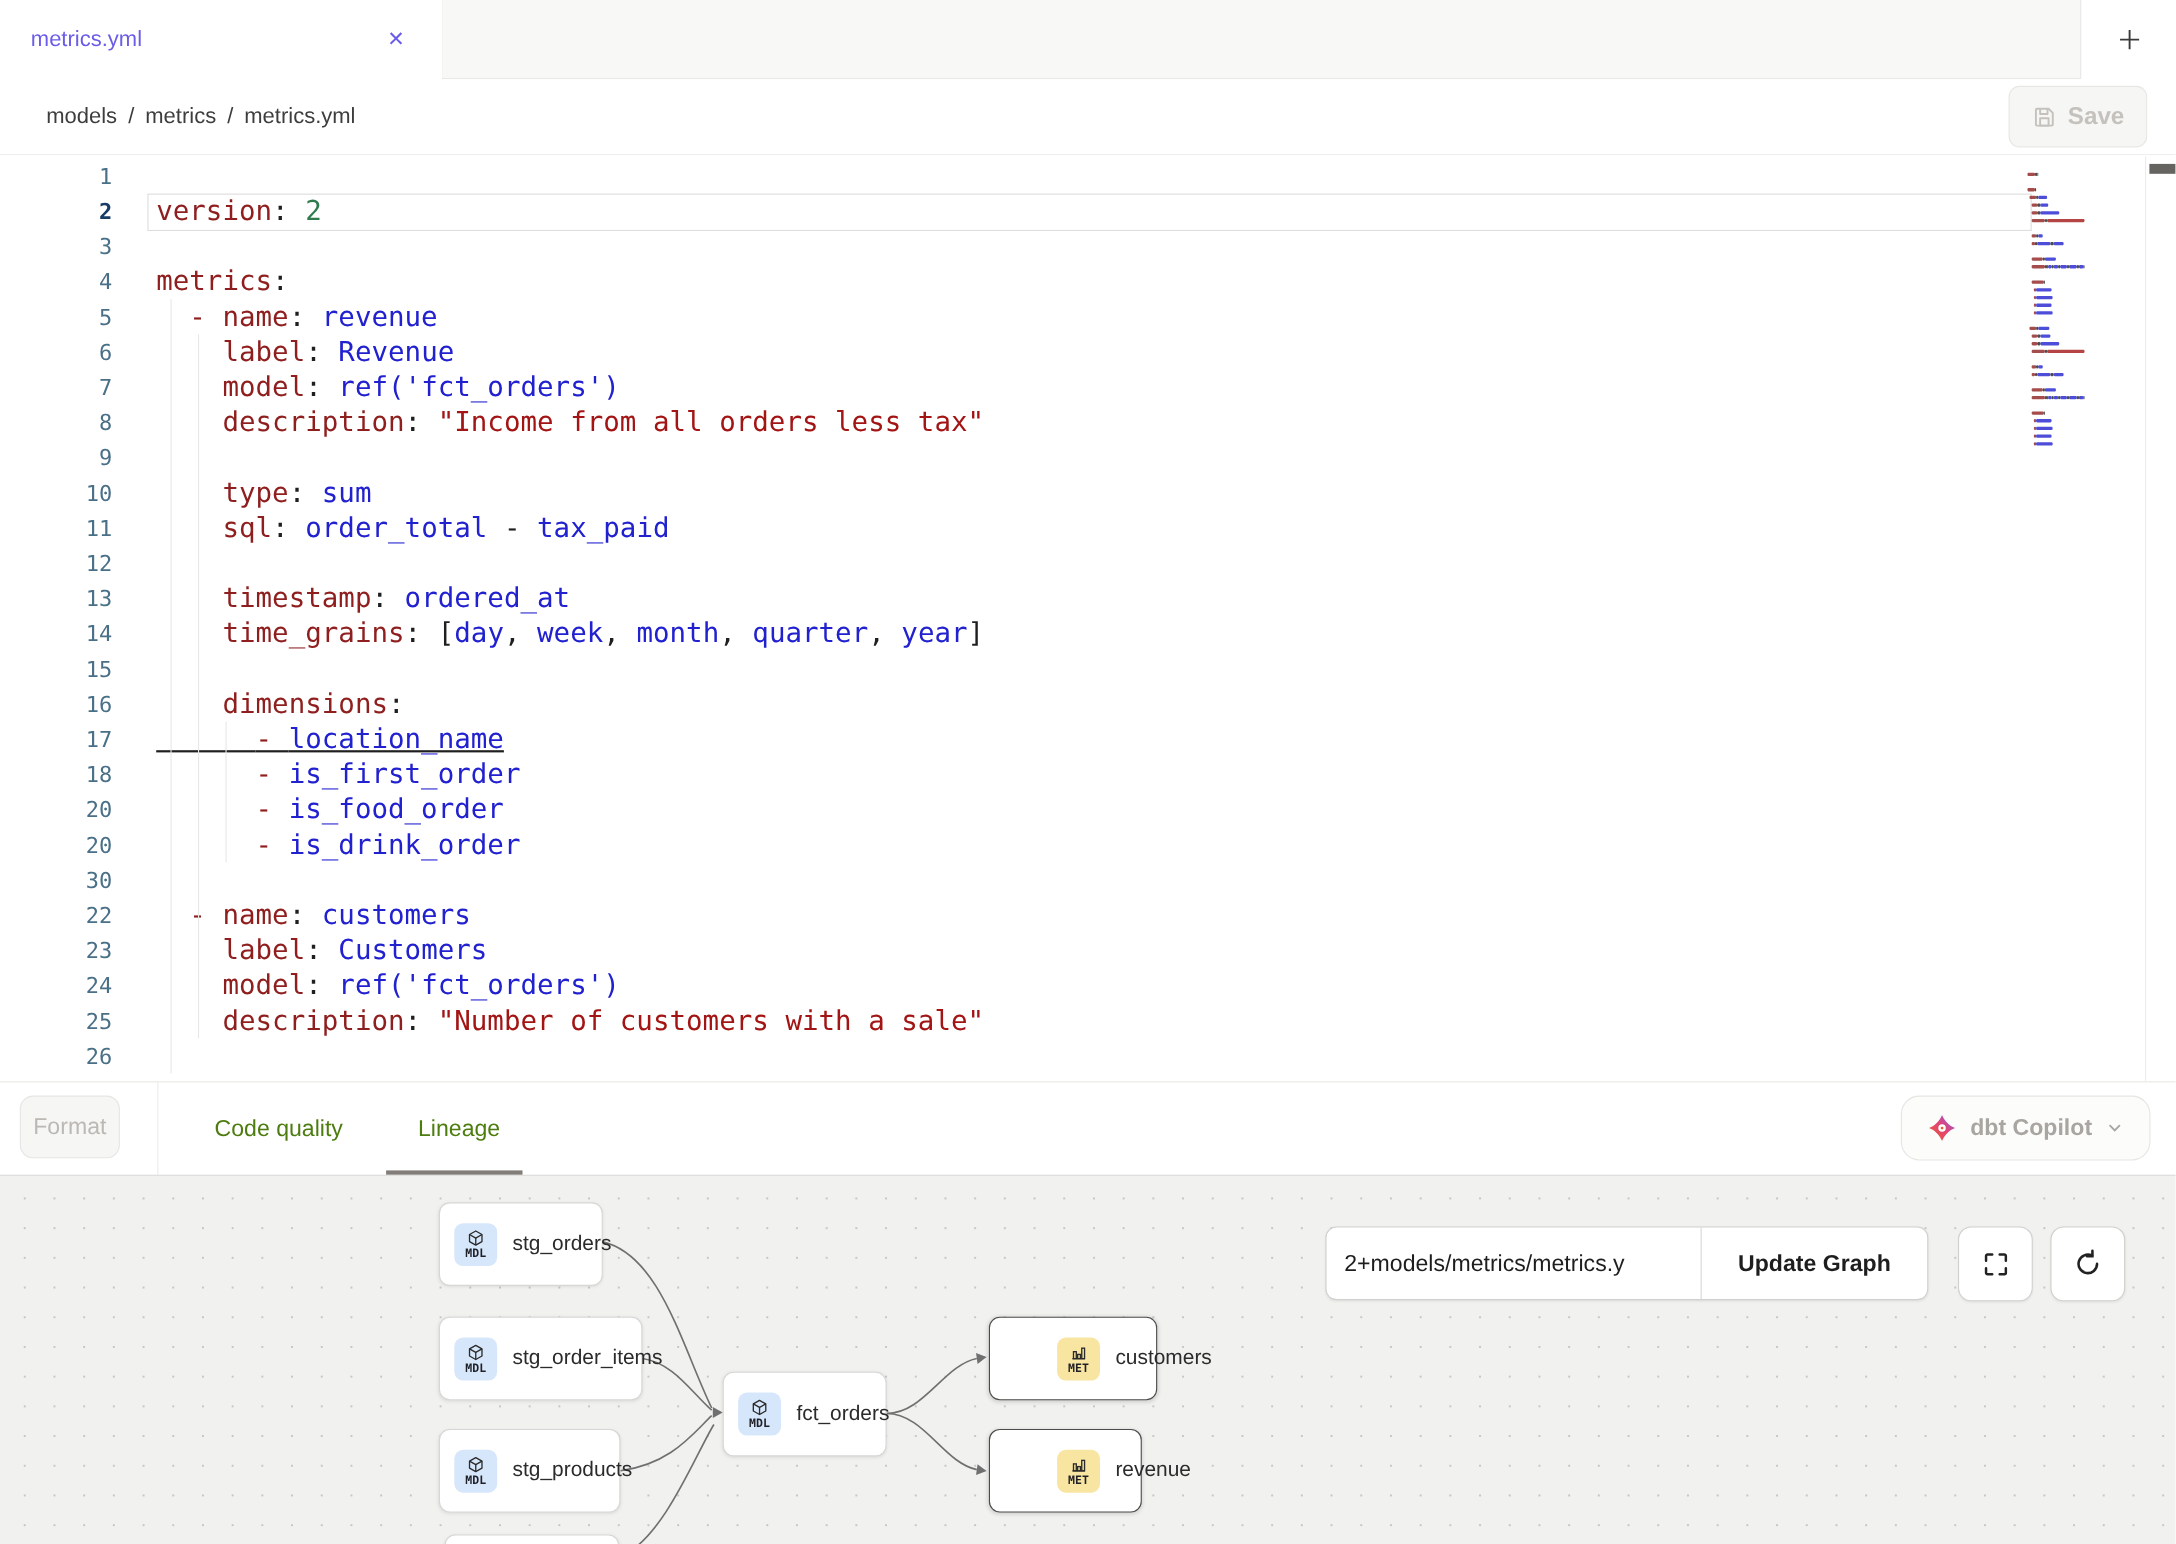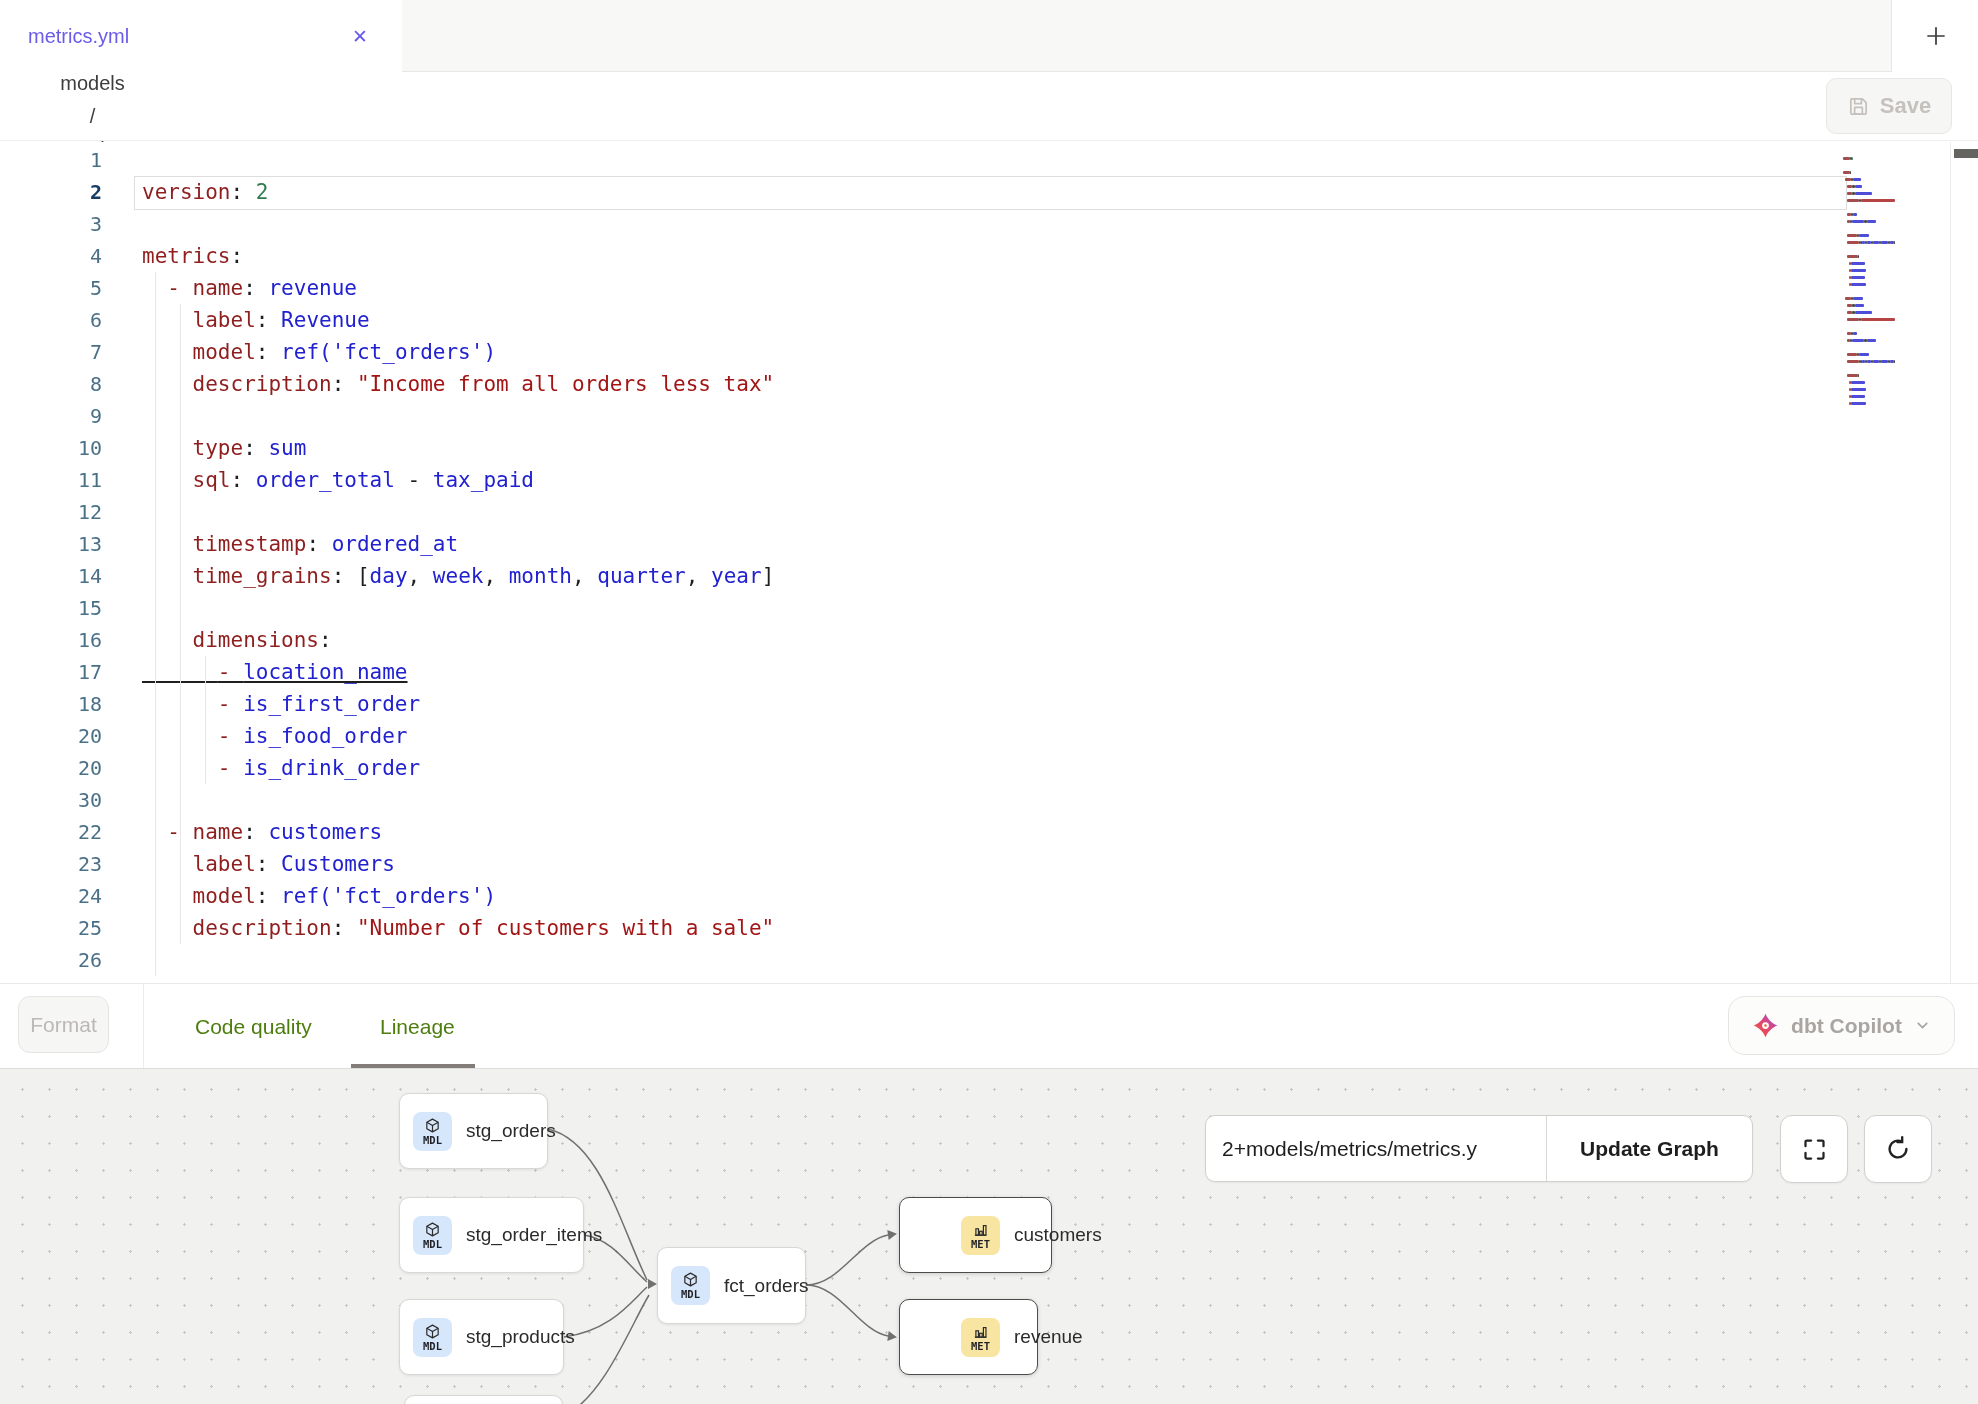"models" .breadcrumb { flex-direction: column -> none }
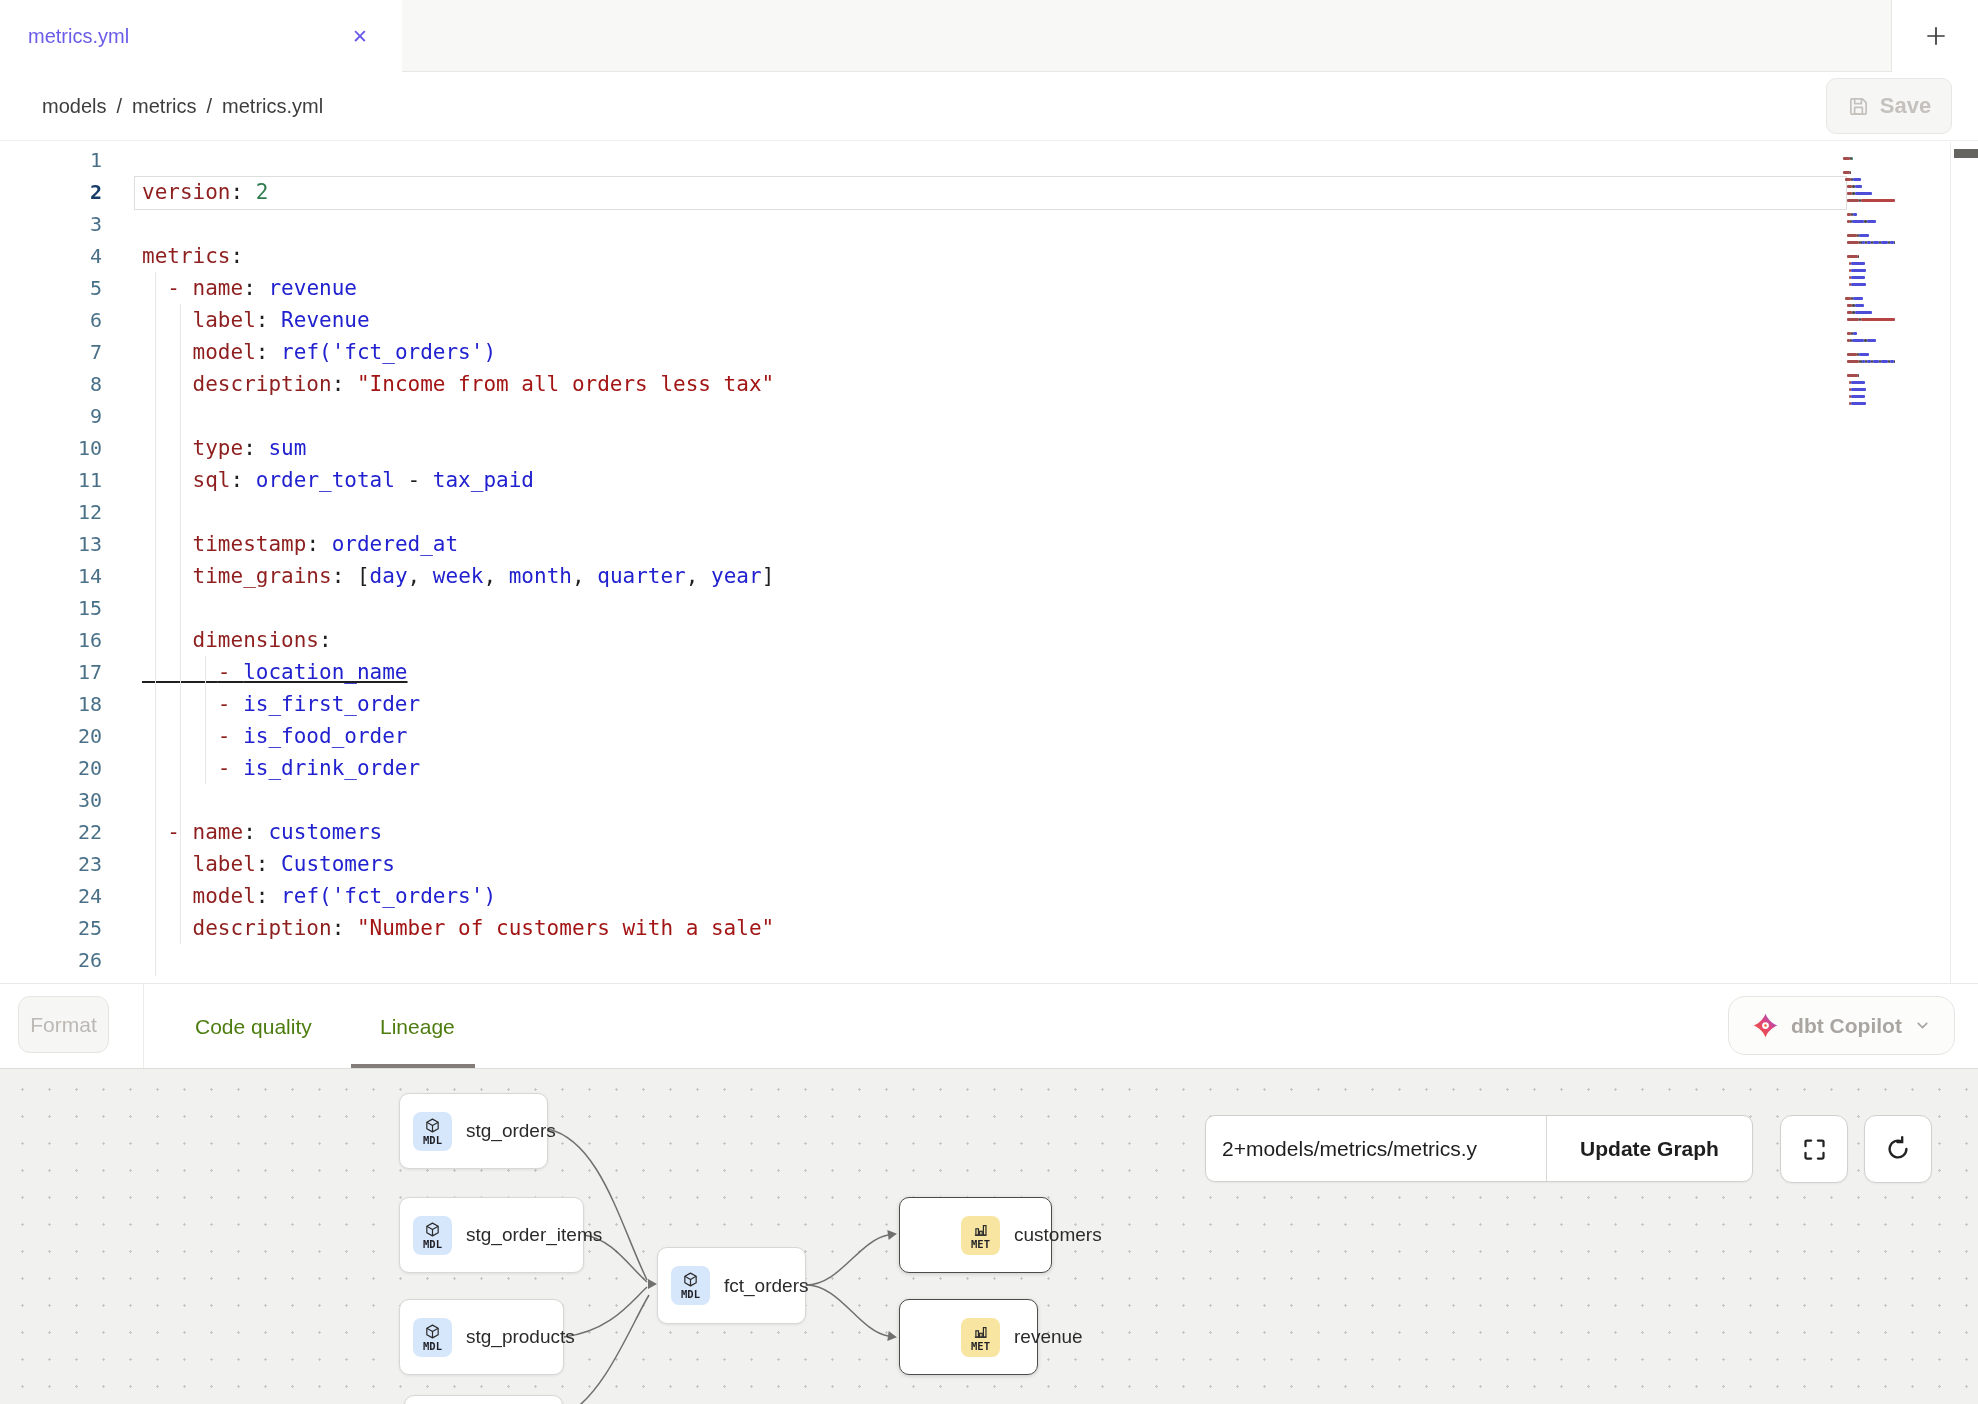"version: 2" .code-line { font-size: 21px -> 25px }
